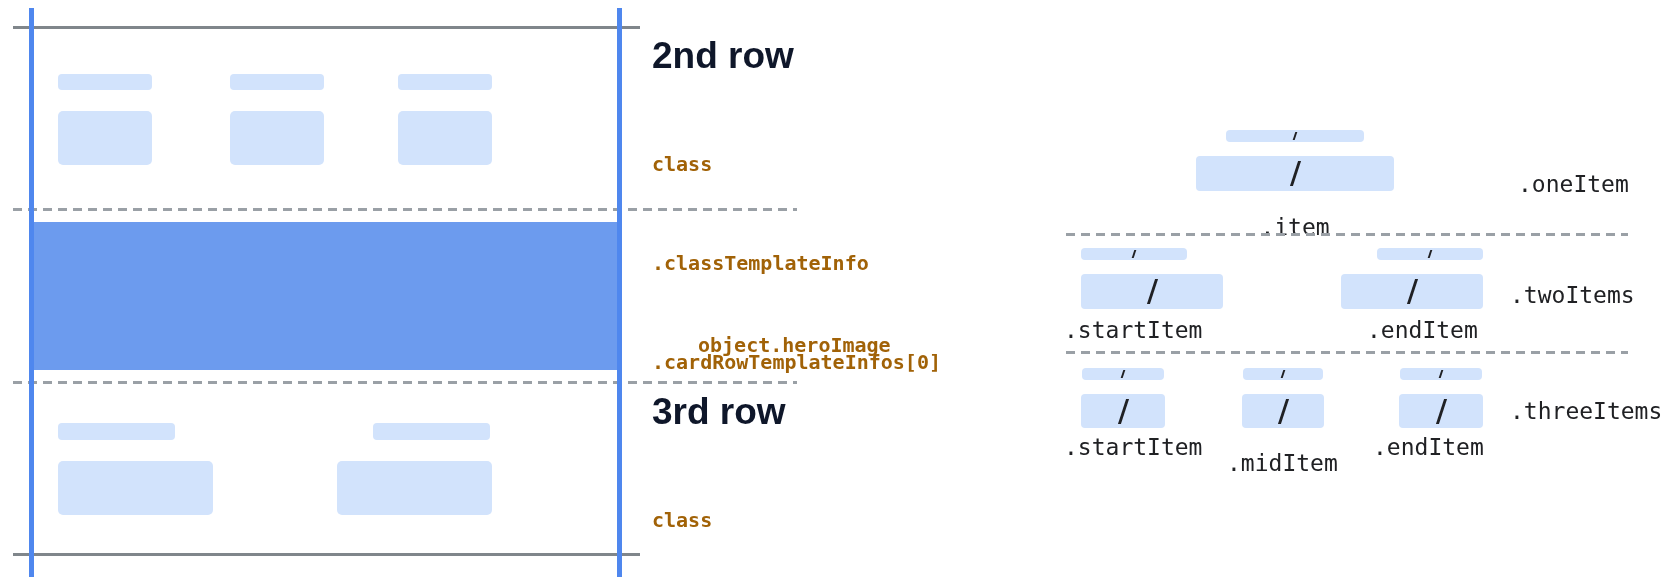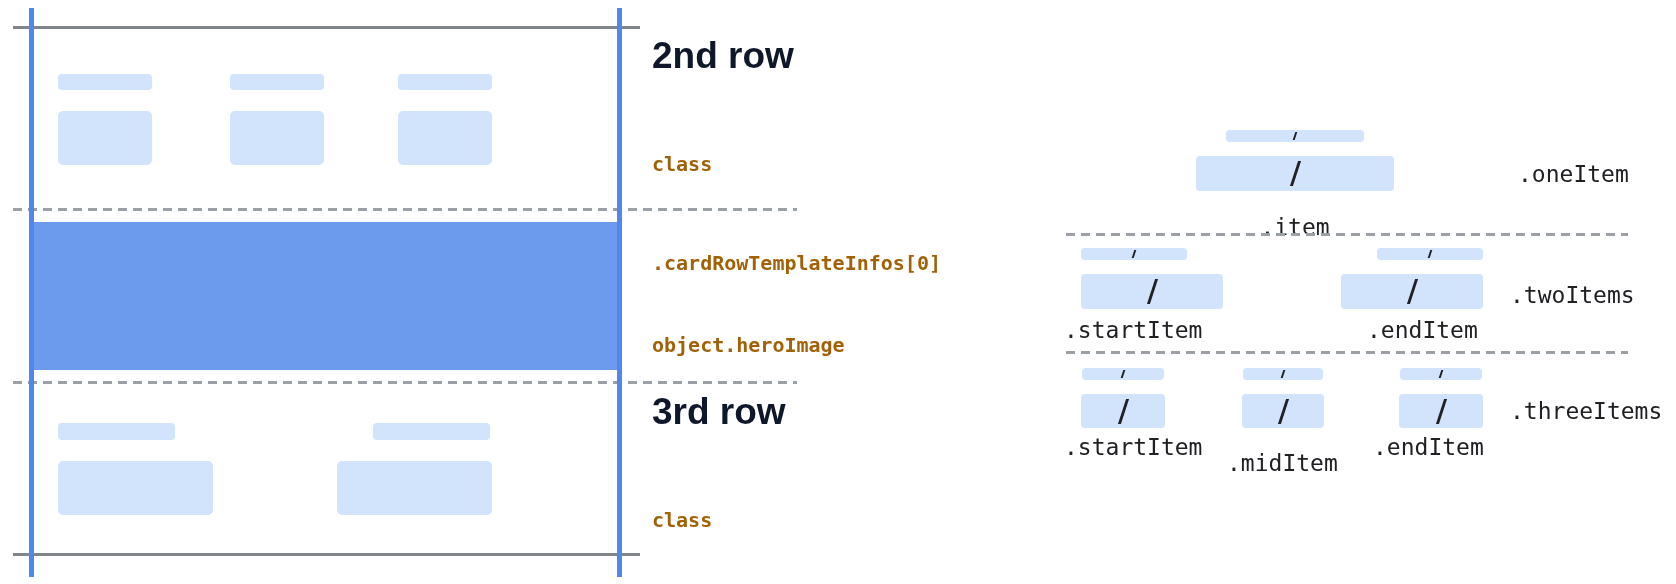".oneItem" div.rowlabel { top: 162px -> 172px }
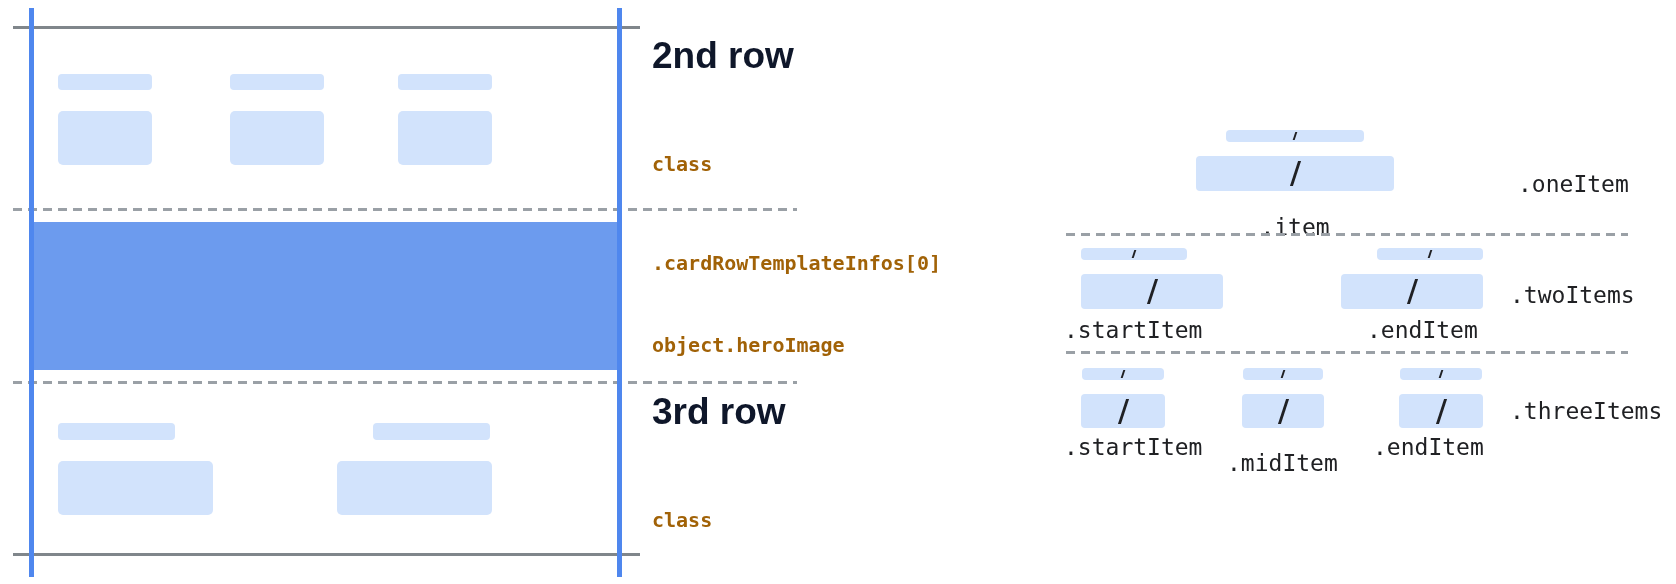".classTemplateInfo" div { html: none -> <div>.classTemplateInfo</div> }
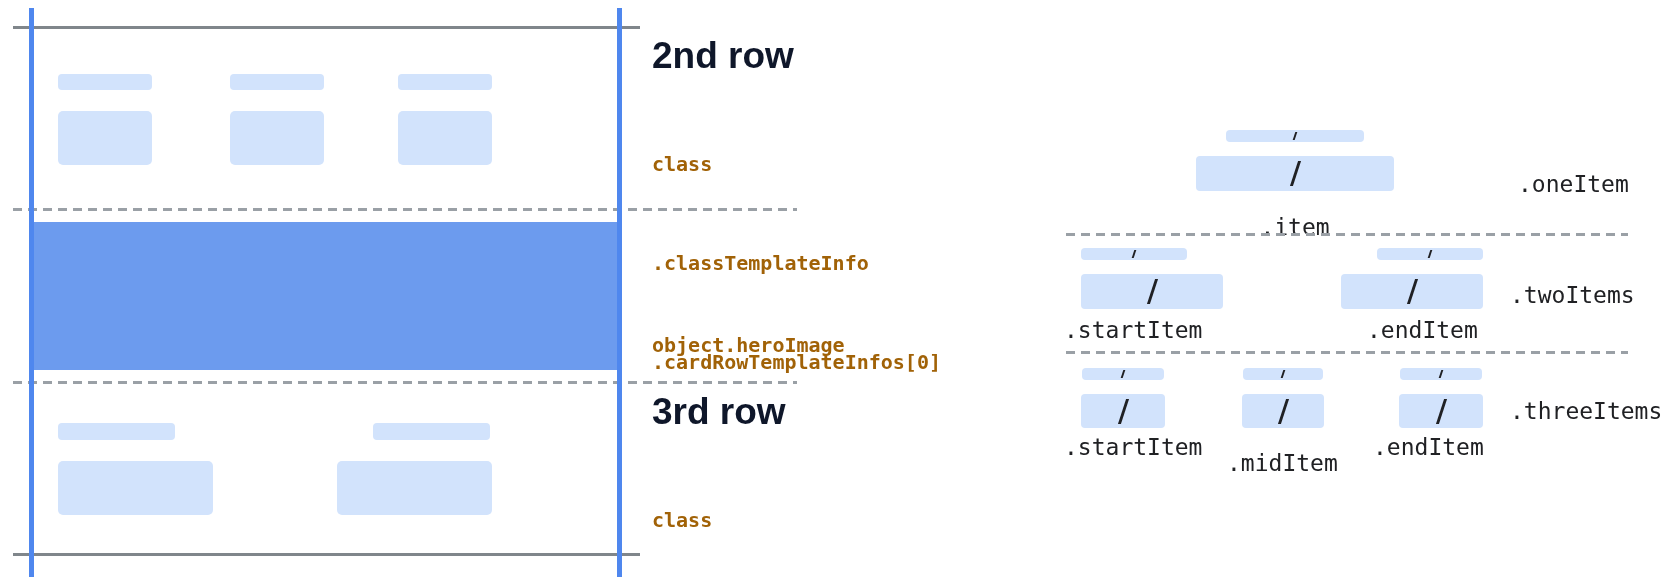"object.heroImage" div.codeblock { margin-left: none -> 46px }
